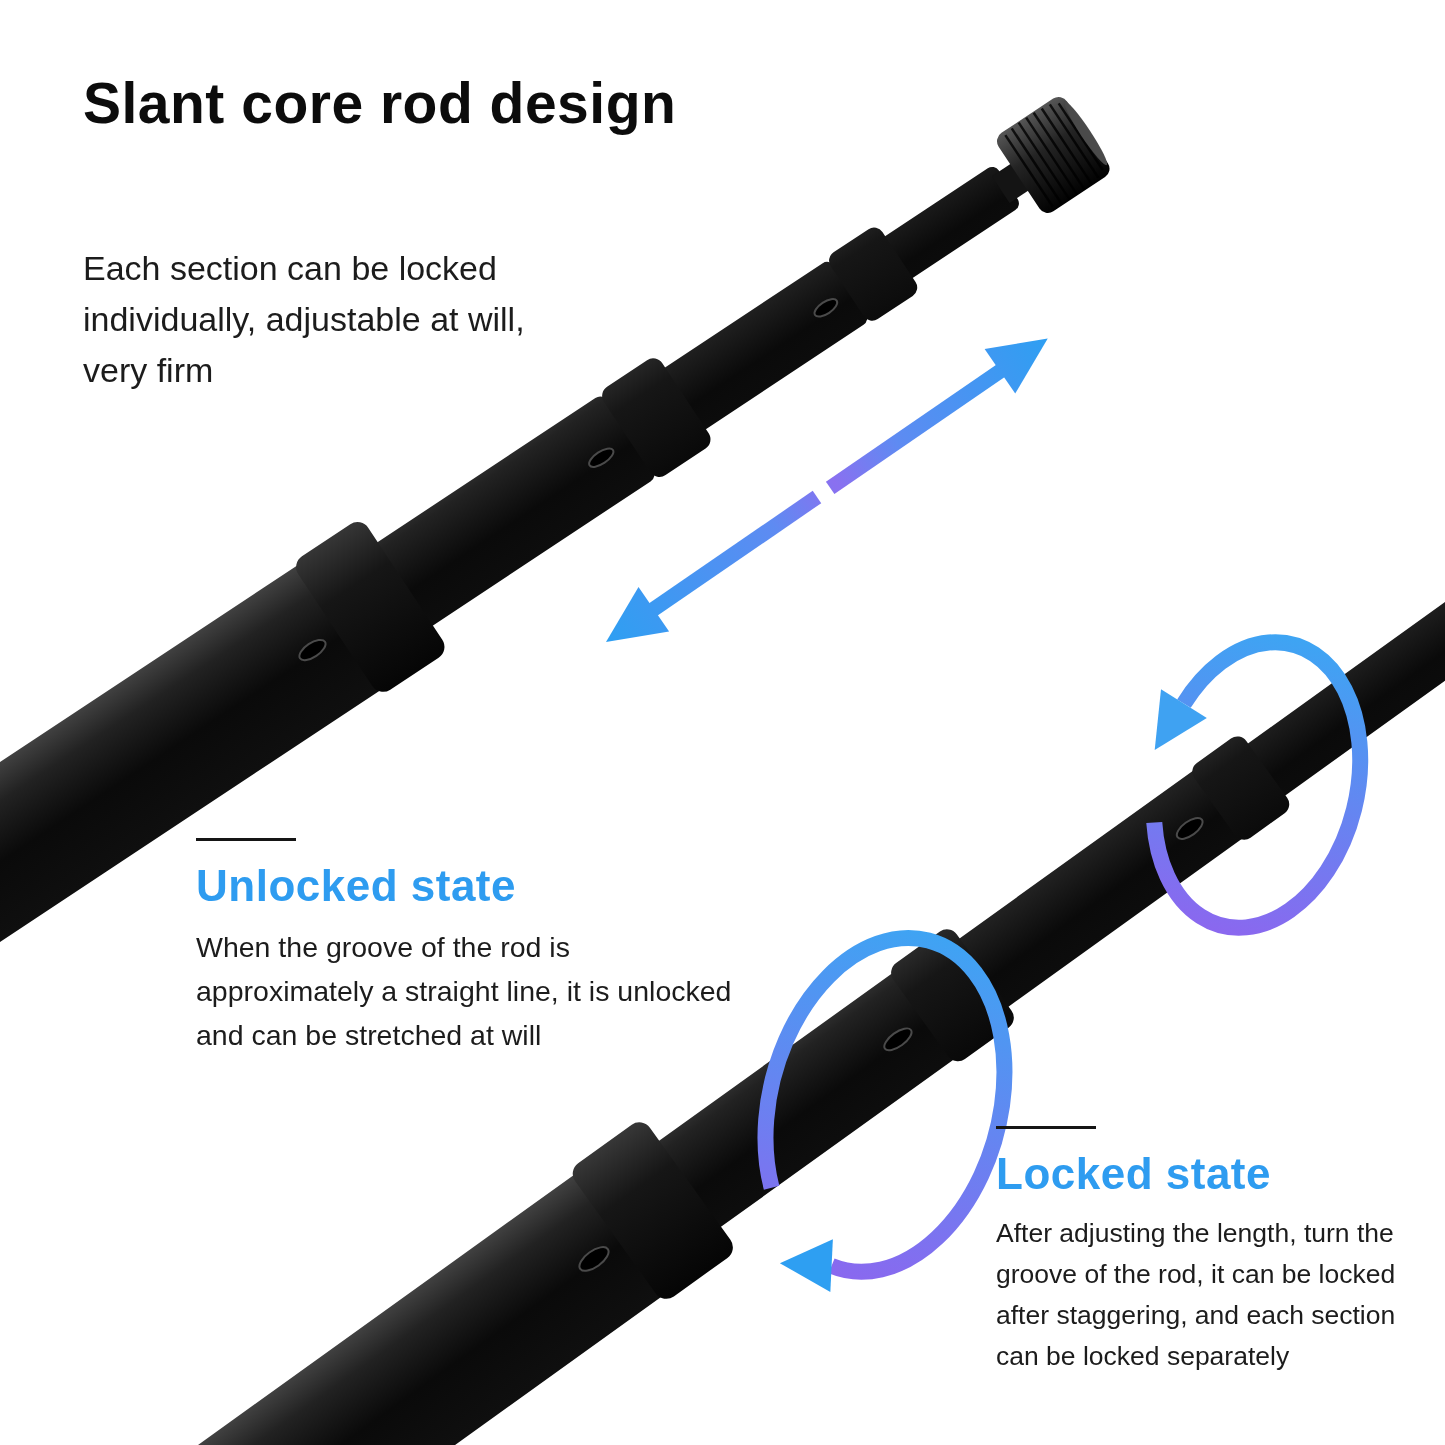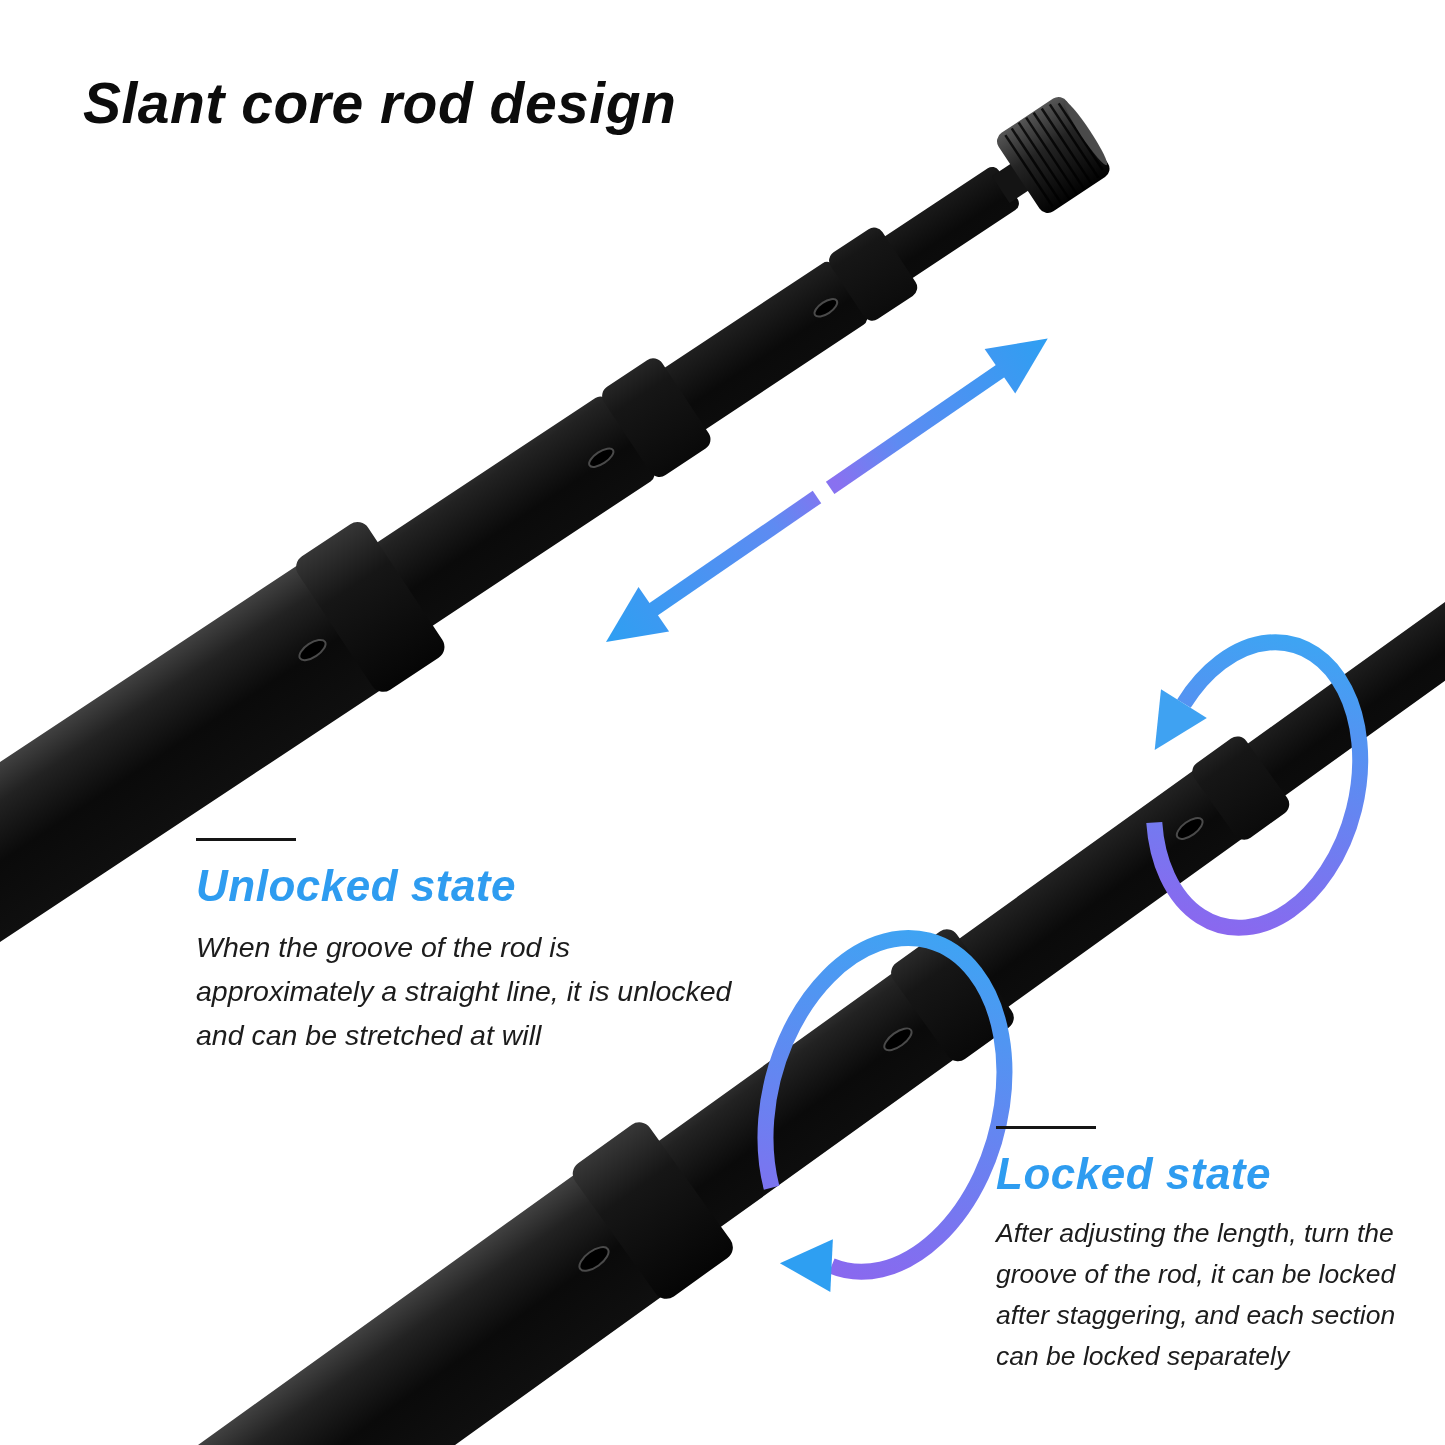"Slant core rod design" .canvas { font-style: italic -> none }
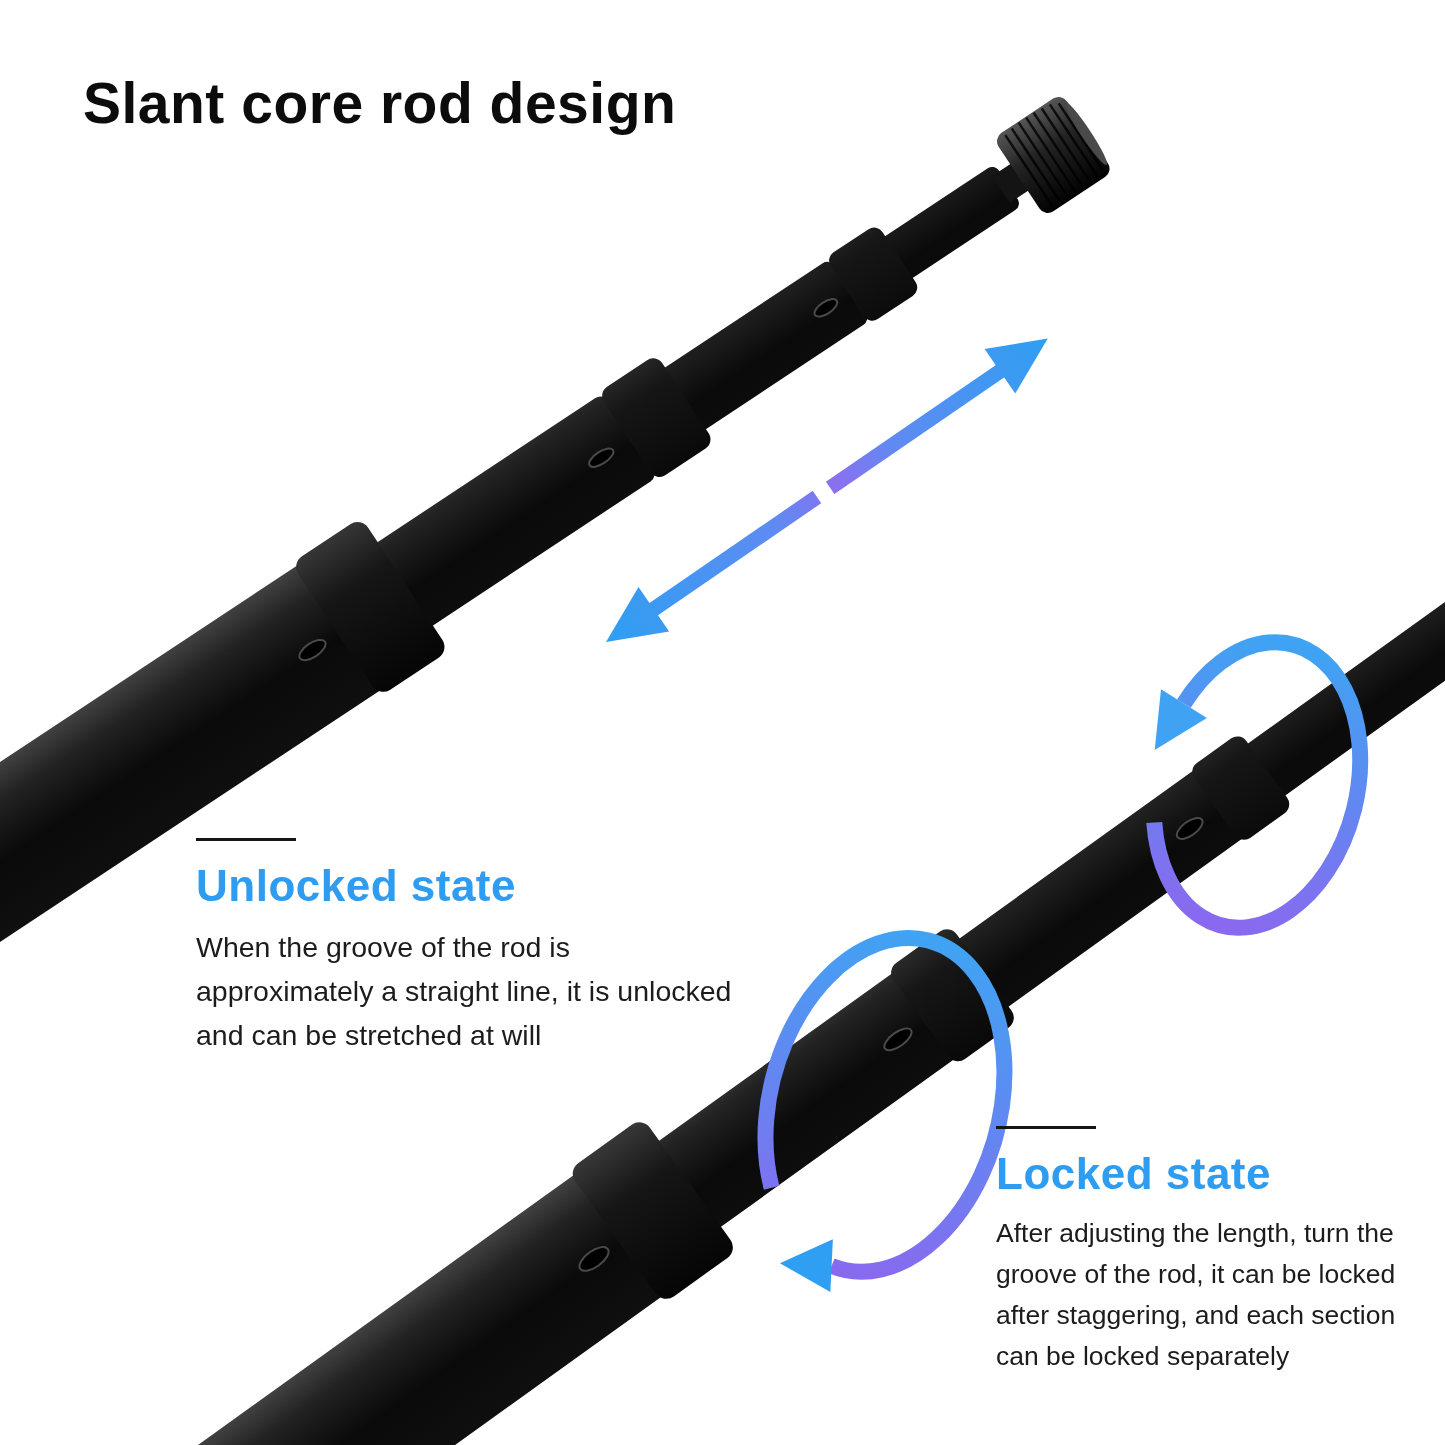"Each section can be locked" div.txt { html: none -> <div>Each section can be locked individually, adjustable at will, very firm</div> }
